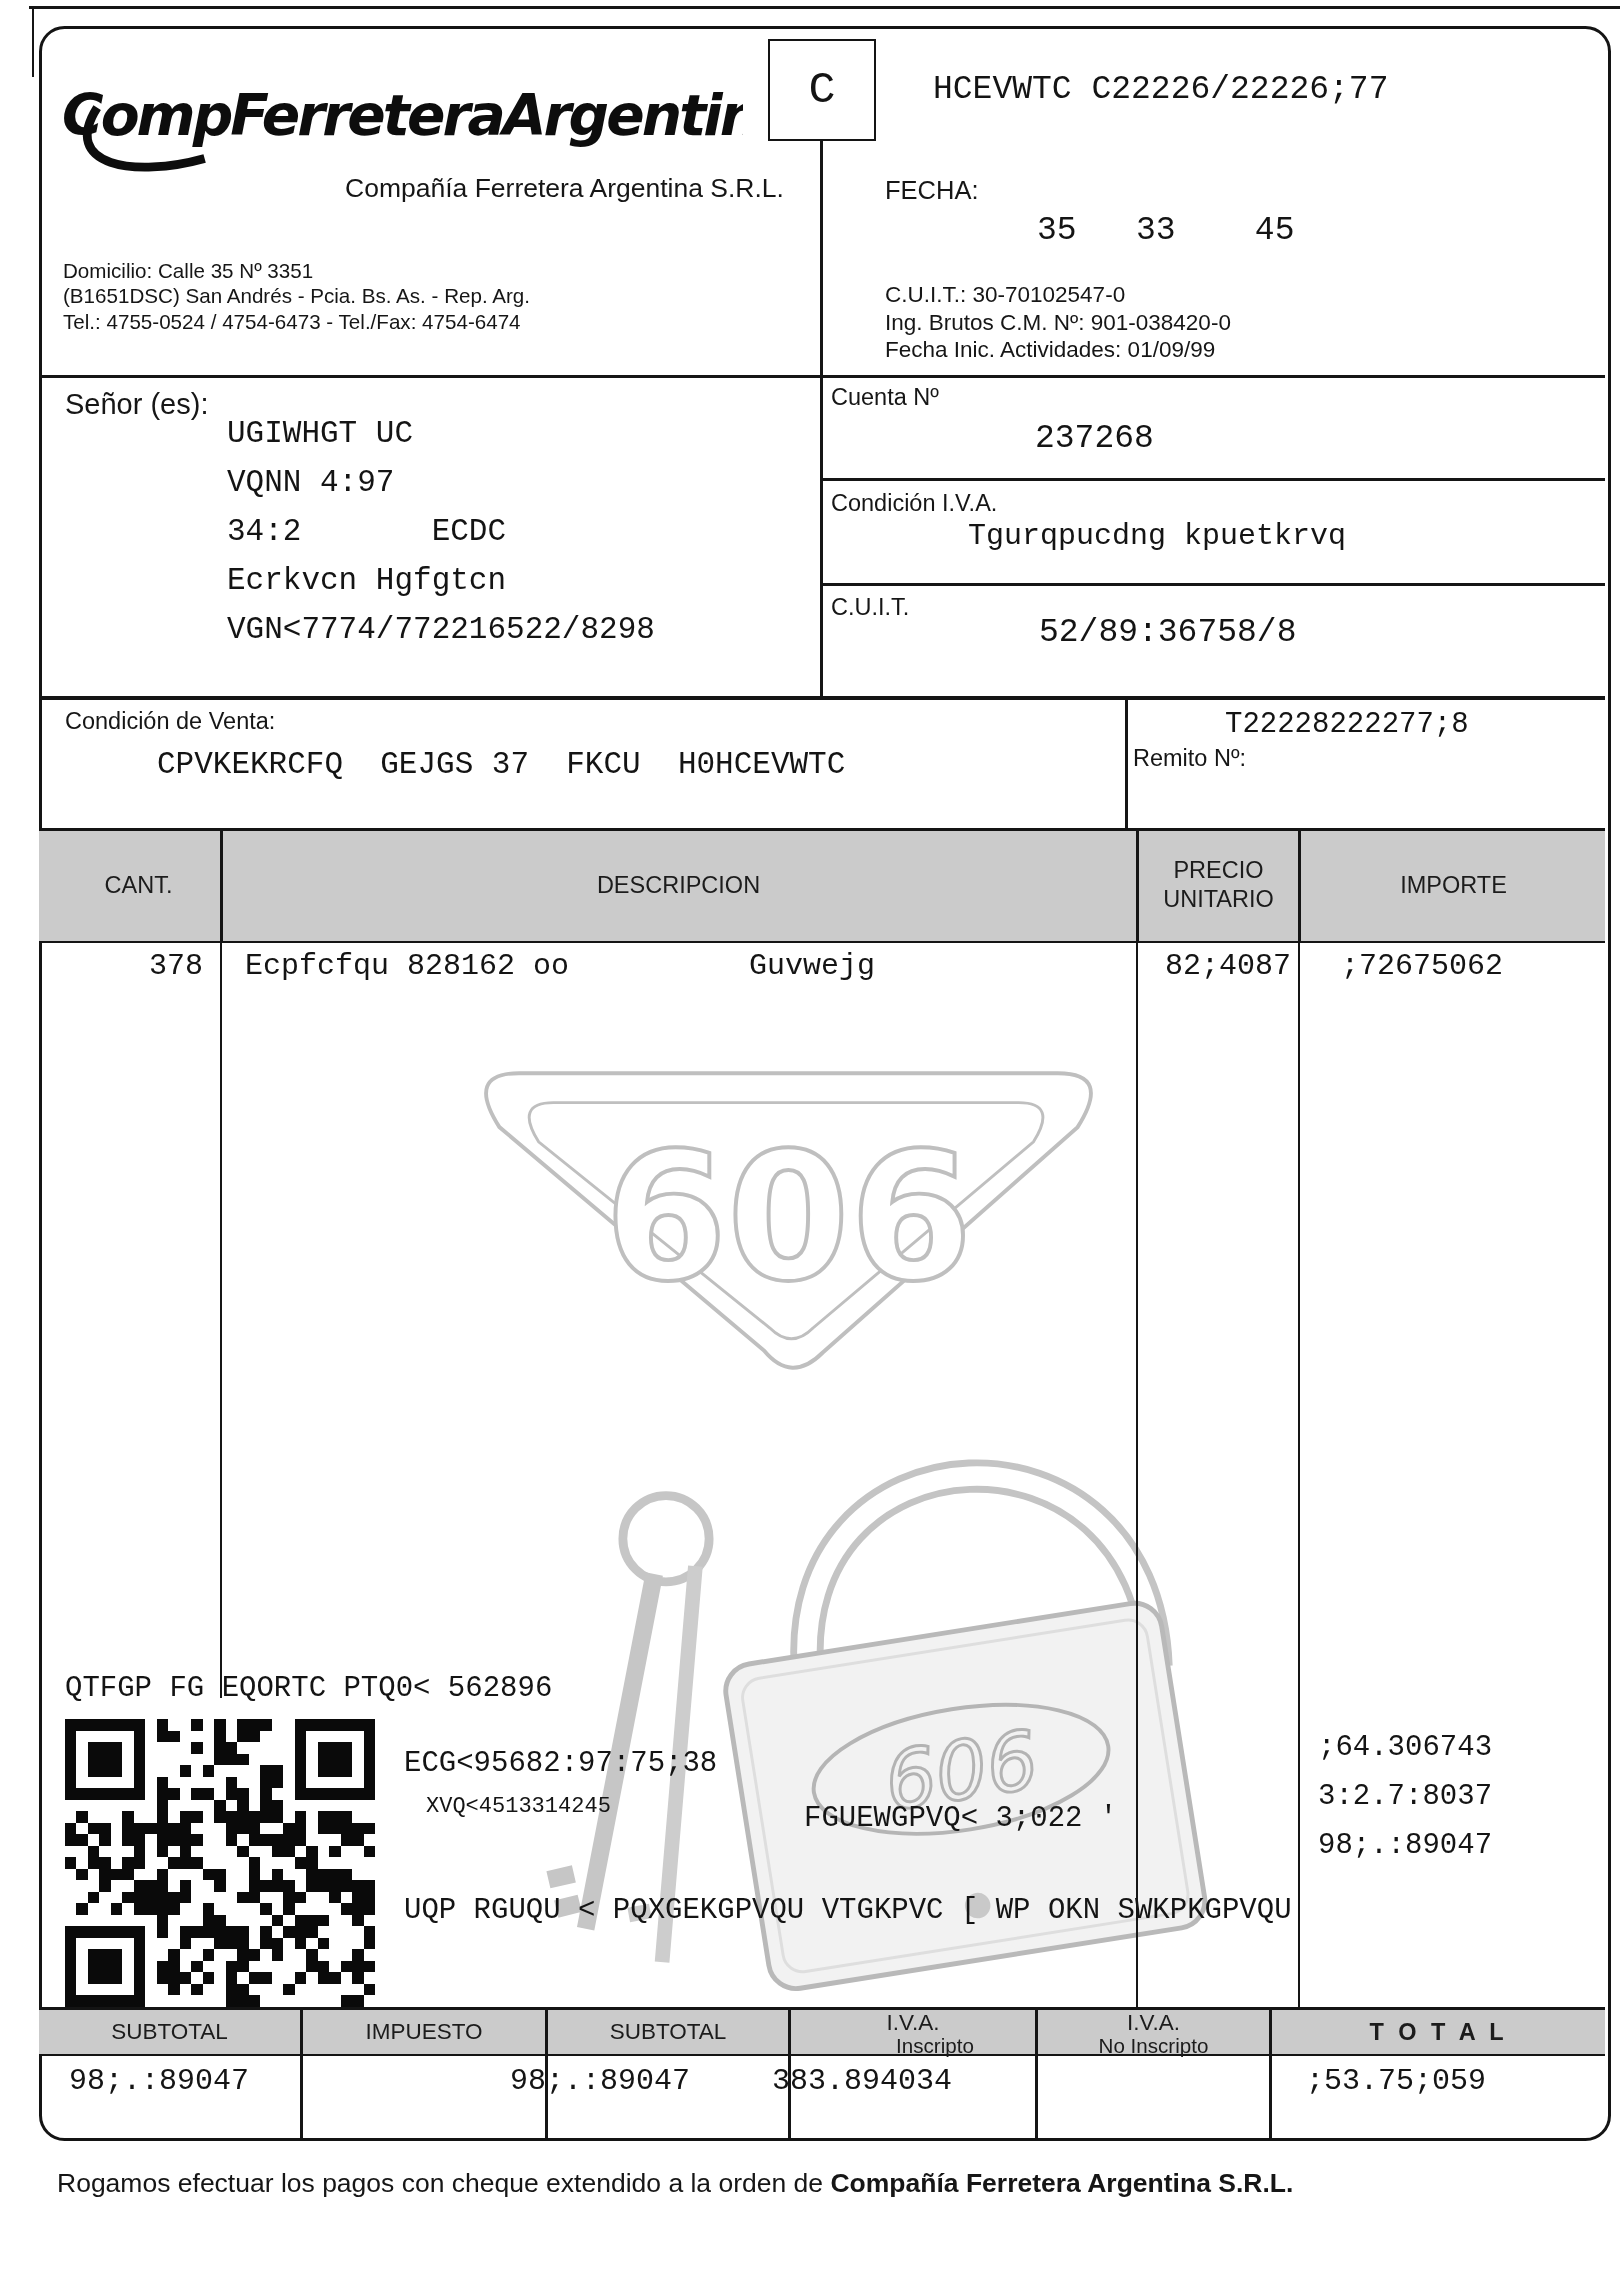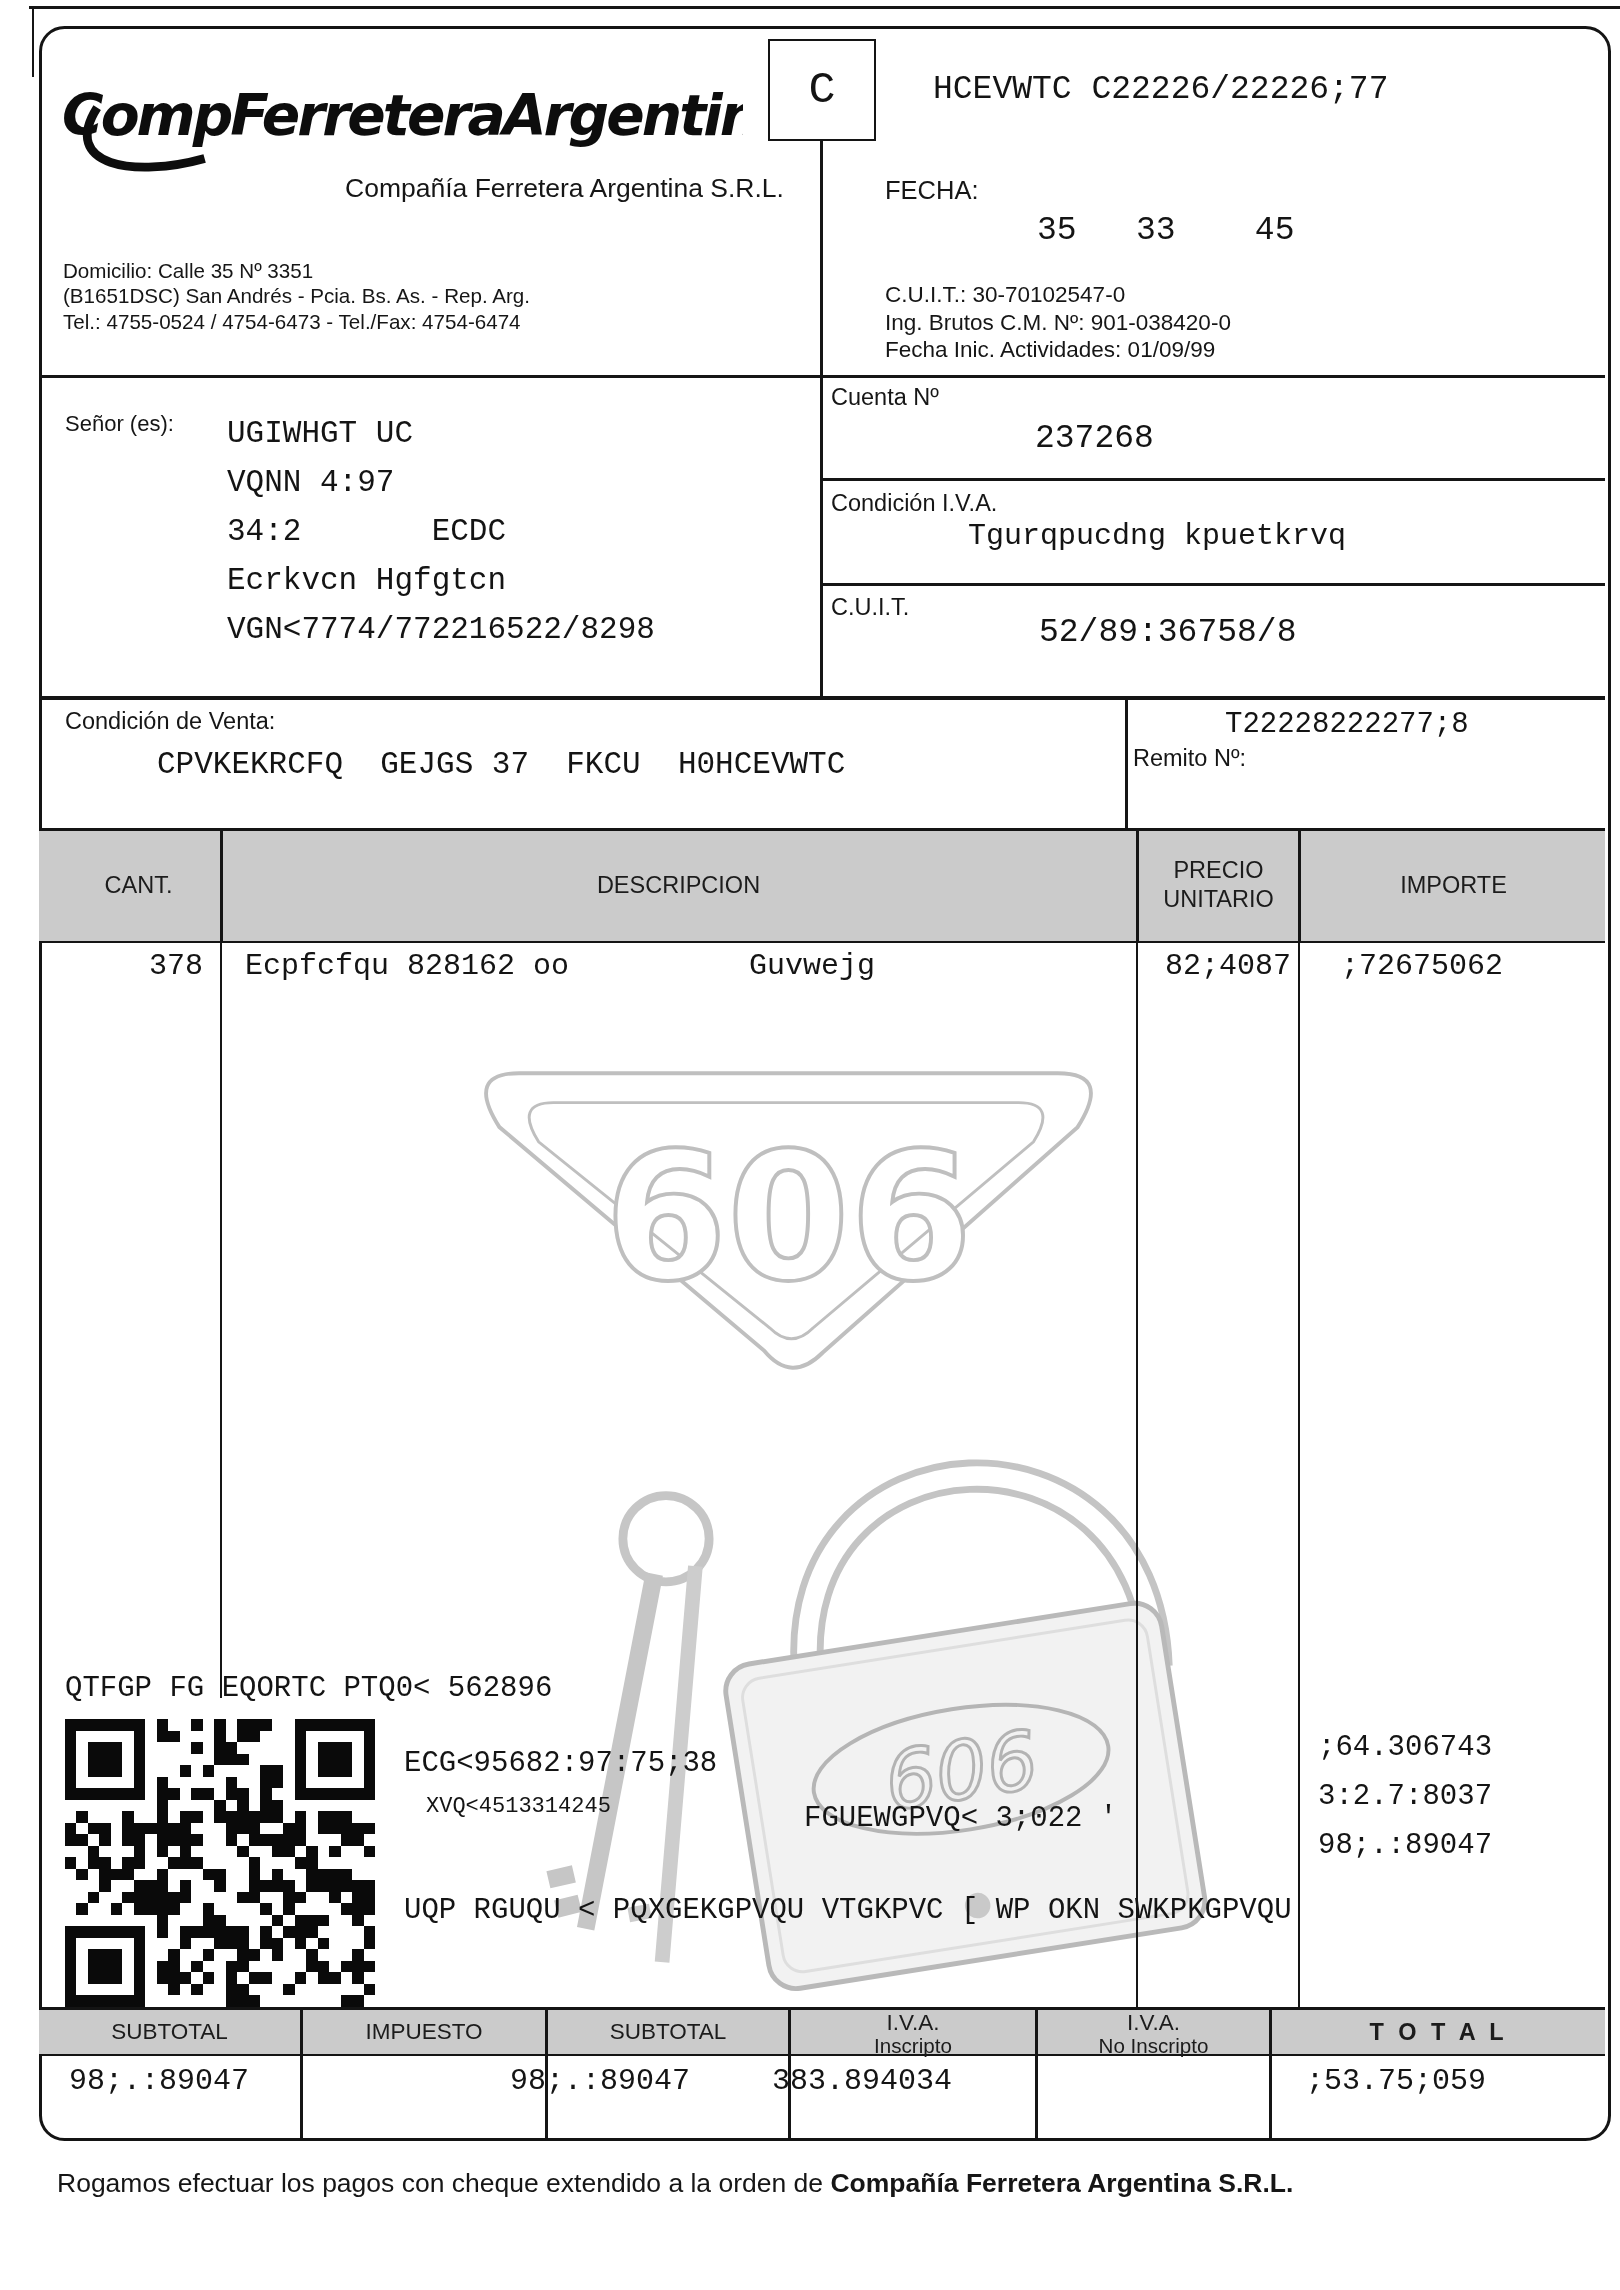"Señor (es):" div.abs { font-size: 22px -> 29px; top: 411px -> 388px }
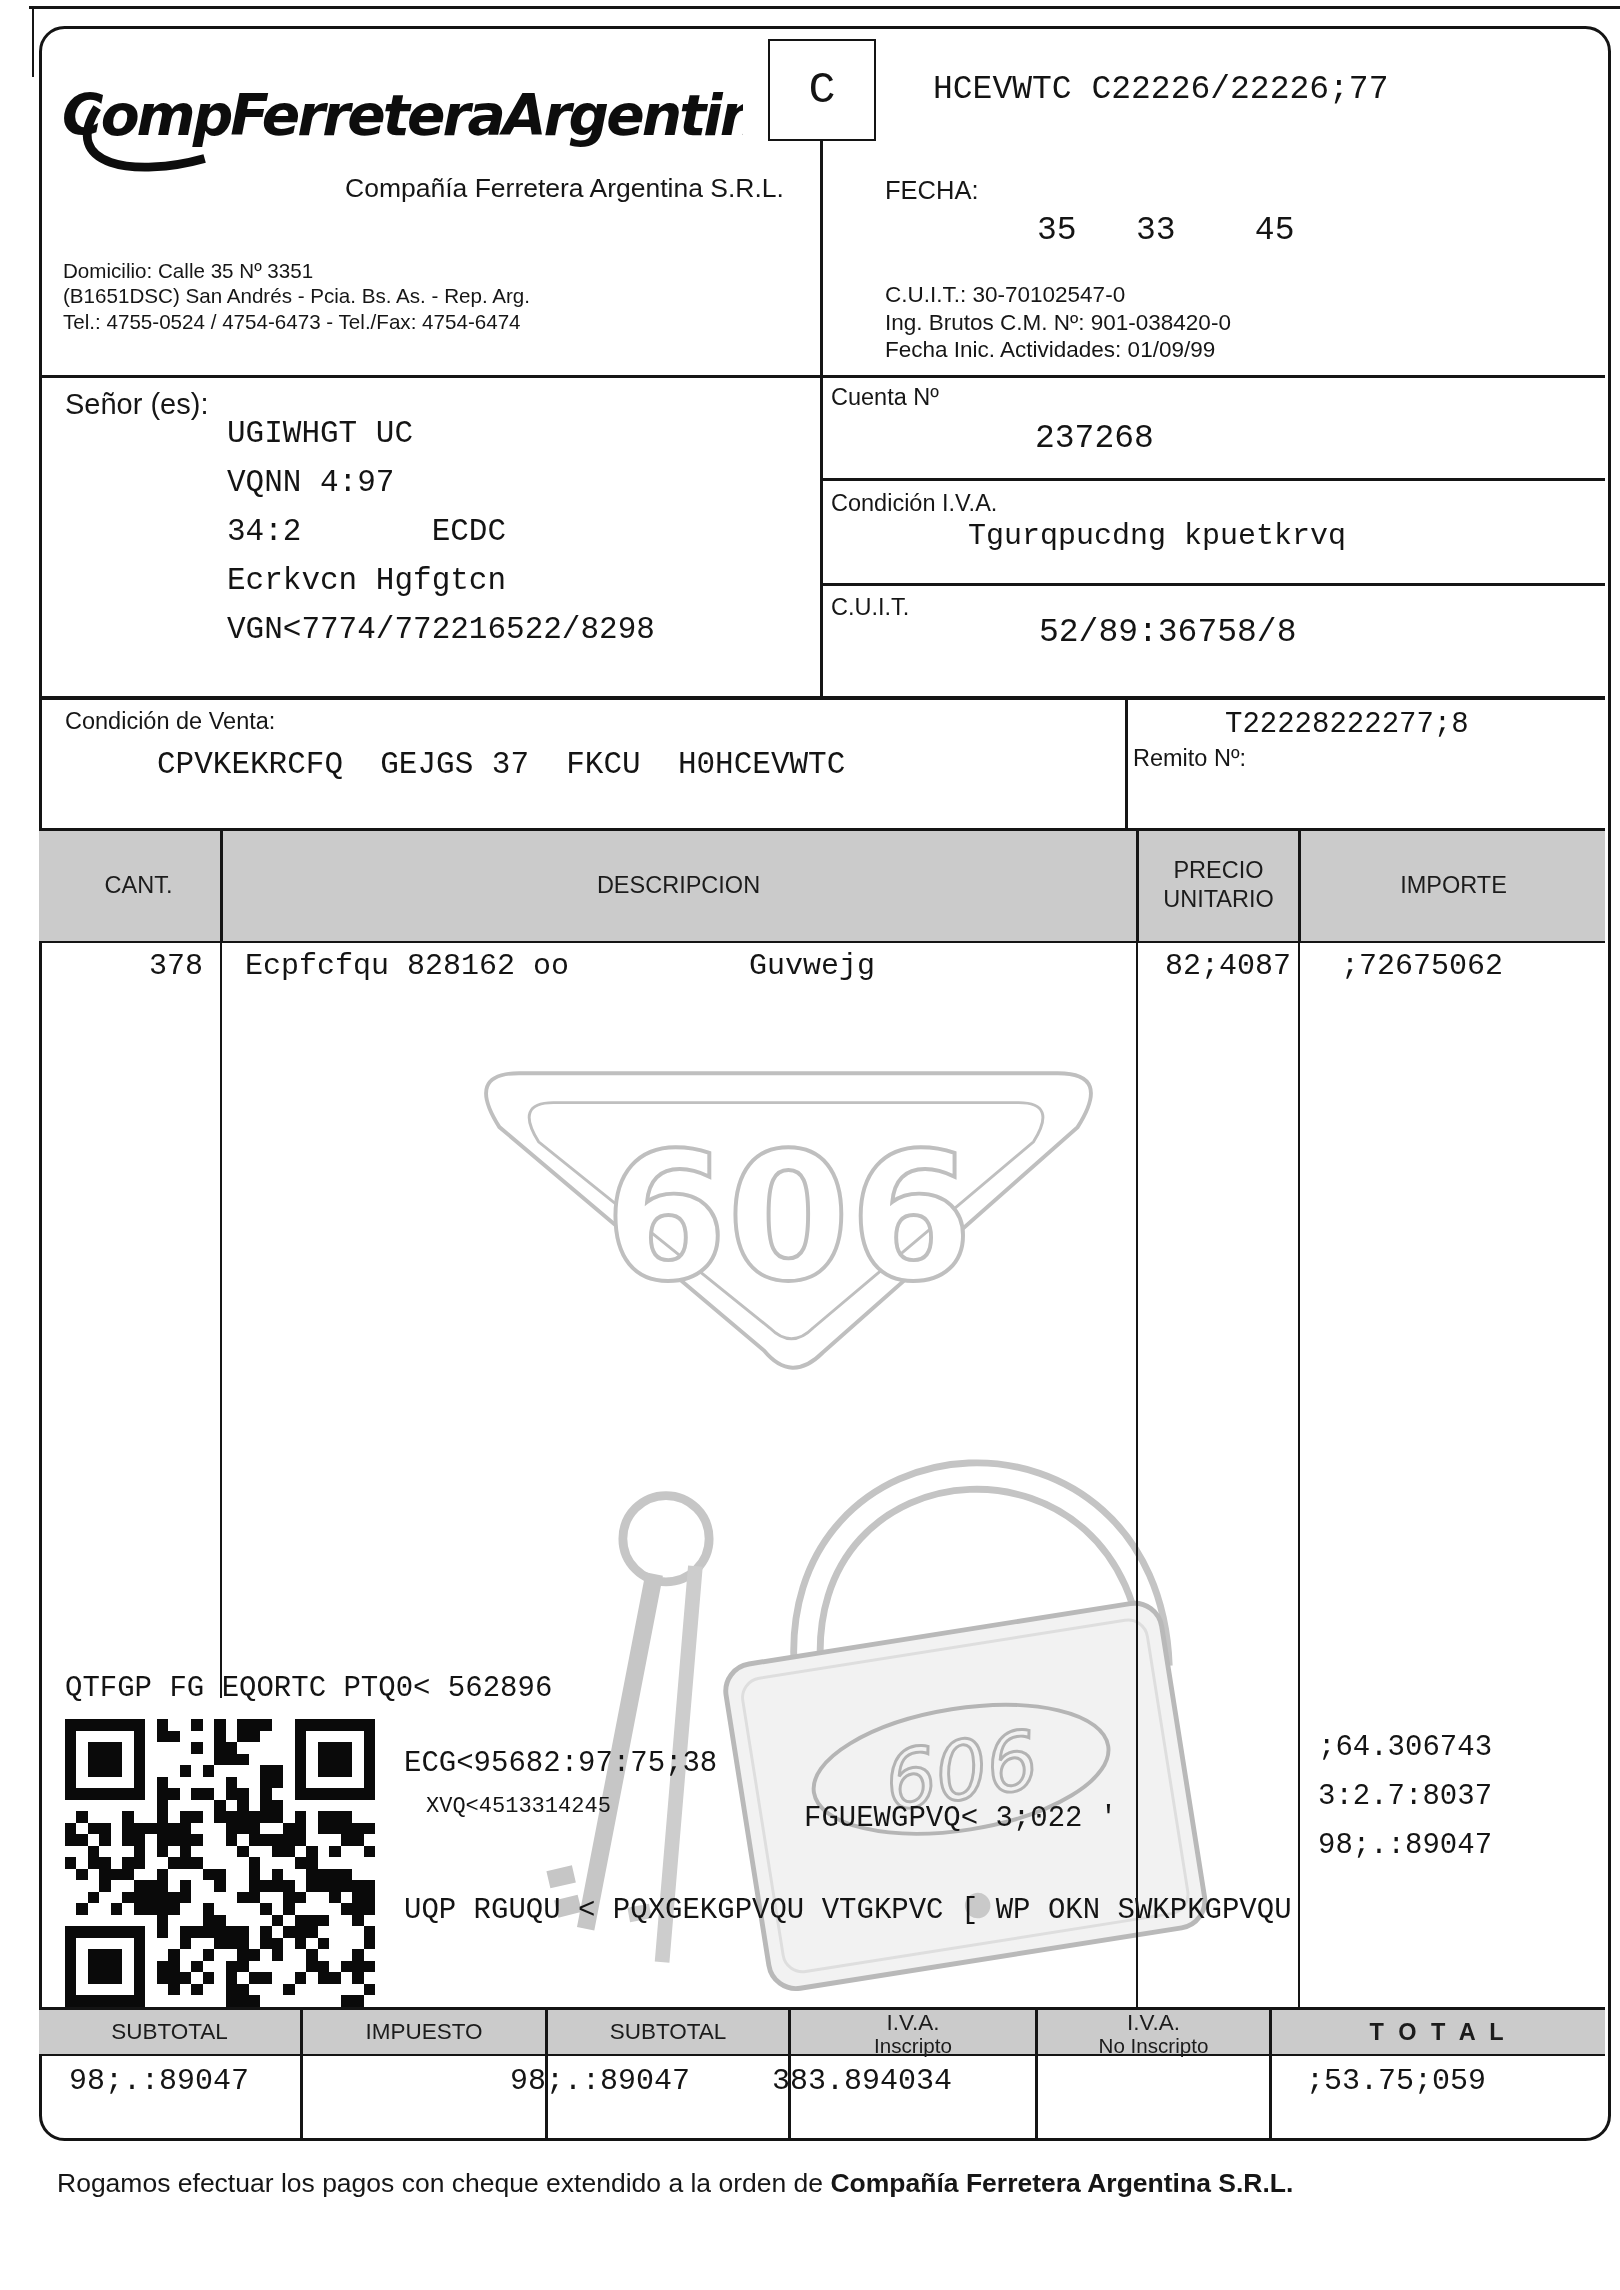"Inscripto" div.cell-label { padding-left: none -> 22px }
